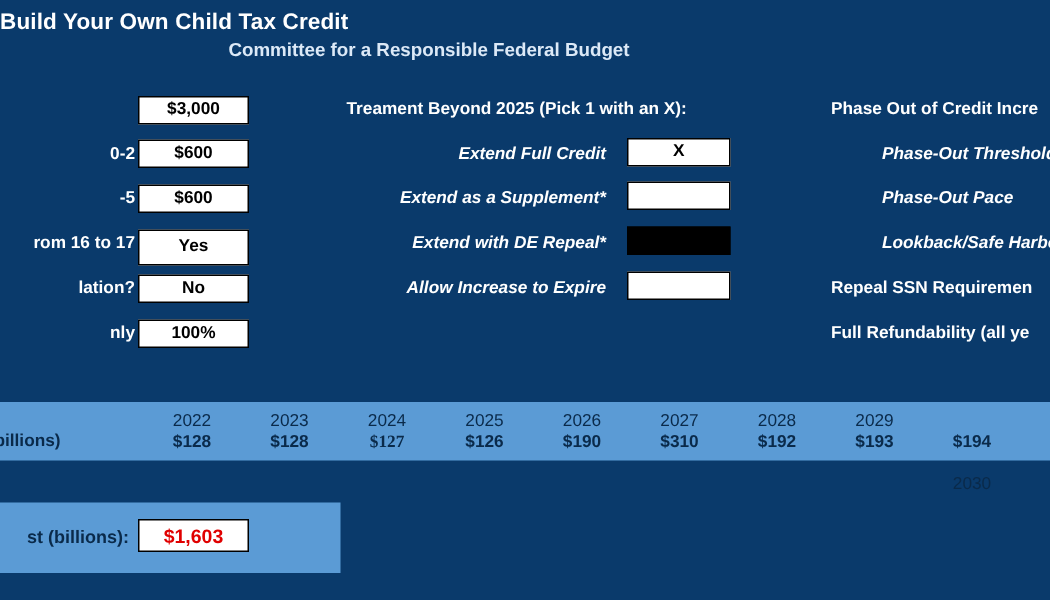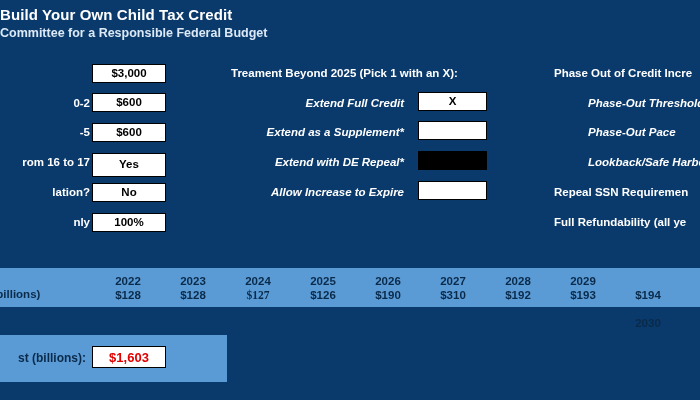"Committee for a Responsible Federal" .title-sub { text-align: none -> center }
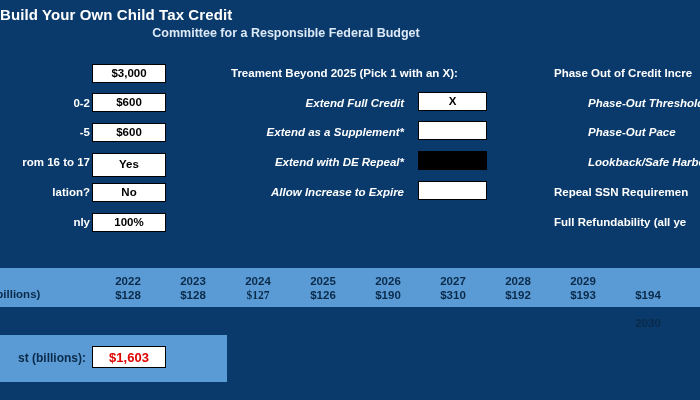"2022" .tbl-cell.head { font-weight: bold -> normal }
